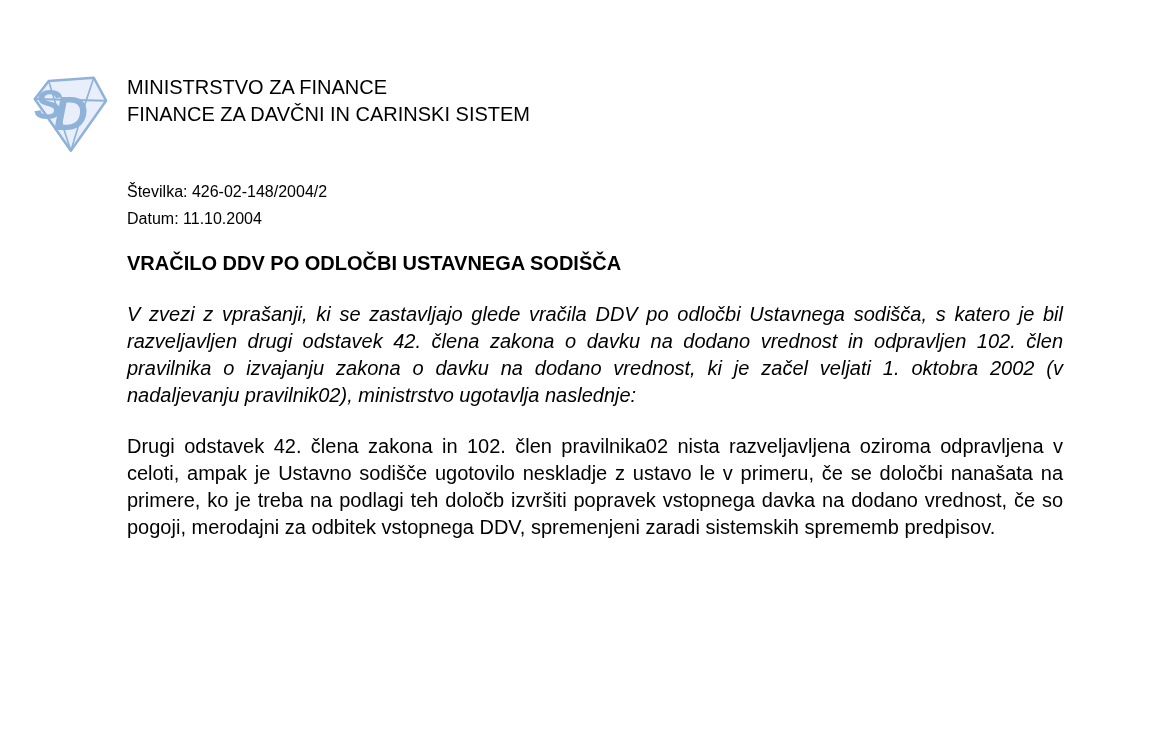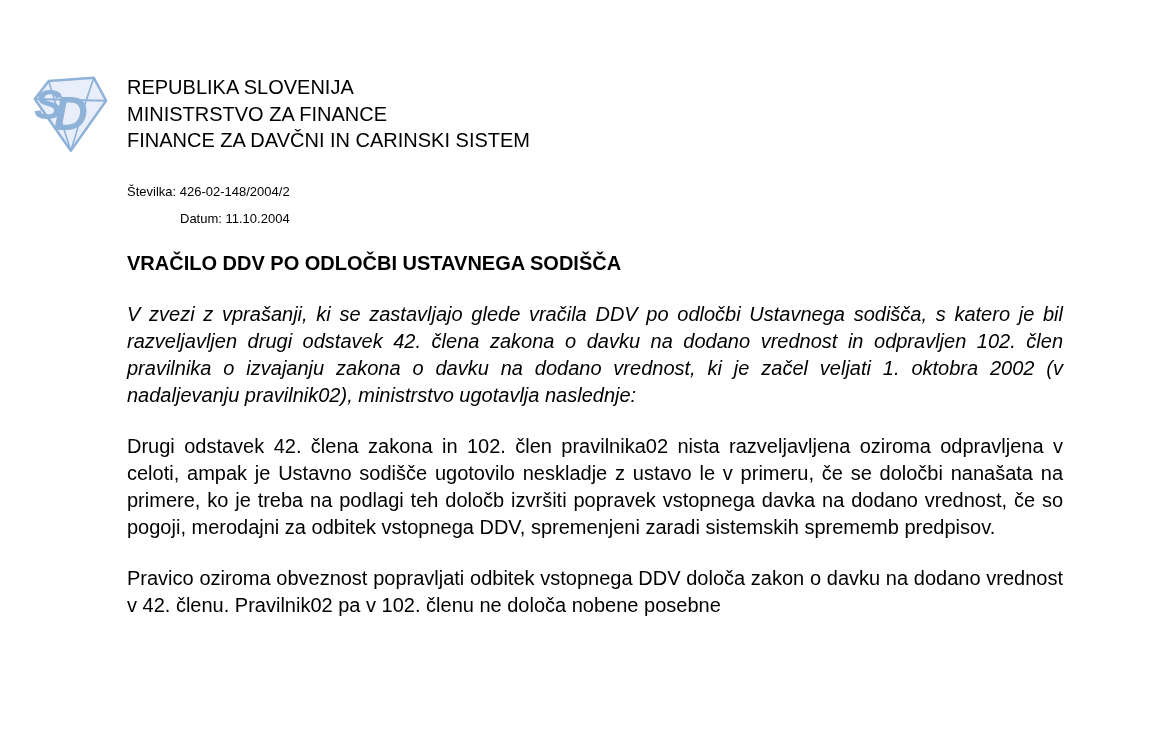"REPUBLIKA SLOVENIJA" div { html: <div>REPUBLIKA SLOVENIJA</div> -> none }
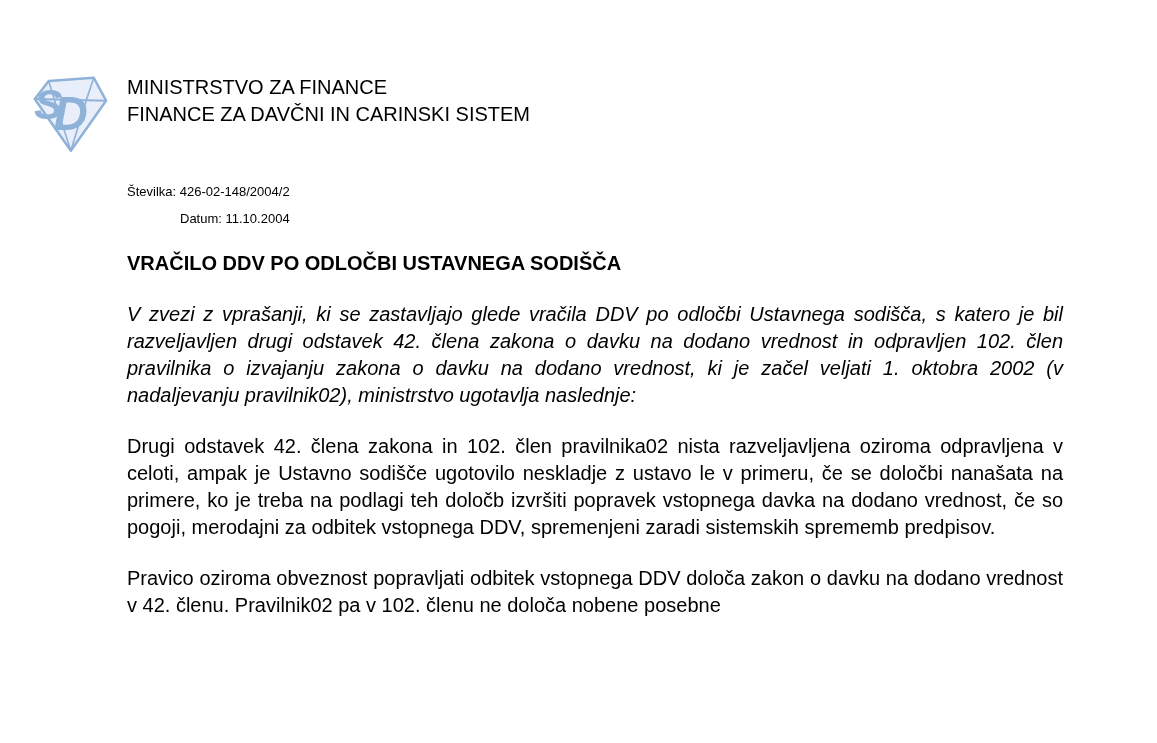"Številka: 426-02-148/2004/2" .meta { font-size: 13px -> 16px; text-align: right -> none }
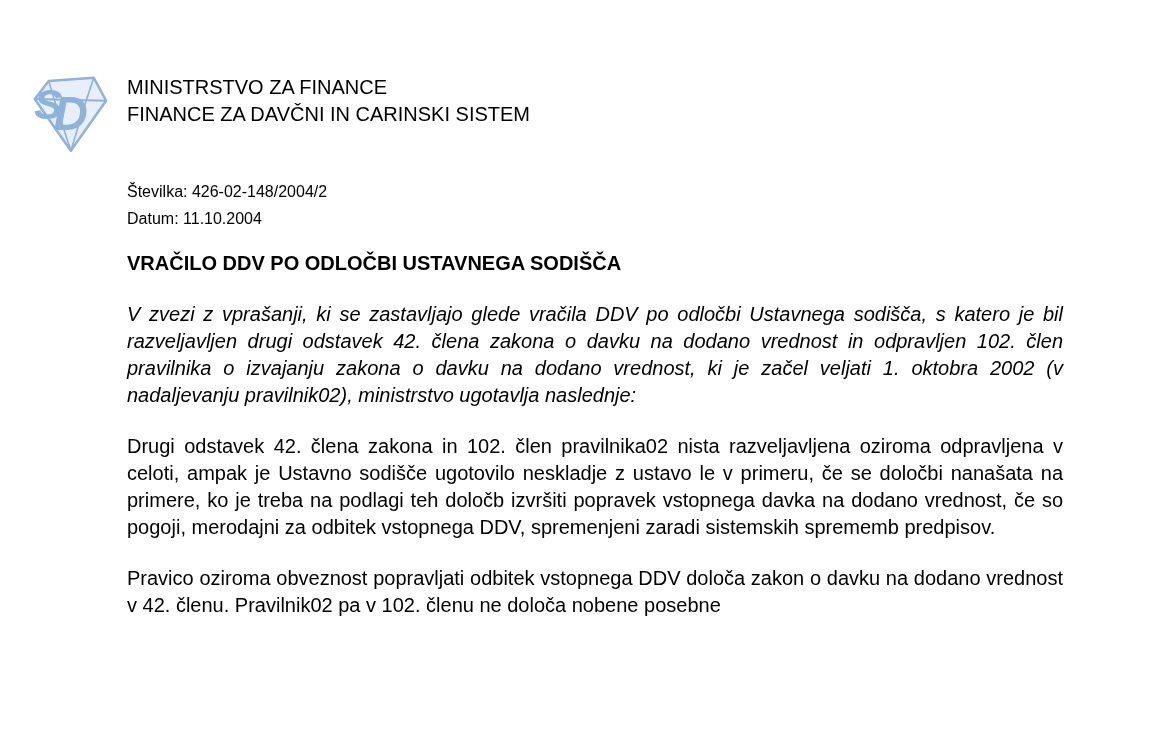"Pravico oziroma obveznost popravljati" p.para { html: <p>Pravico oziroma obveznost popravljati odbitek vstopnega DDV določa zakon o davku na dodano vrednost v 42. členu. Pravilnik02 pa v 102. členu ne določa nobene posebne</p> -> none }
